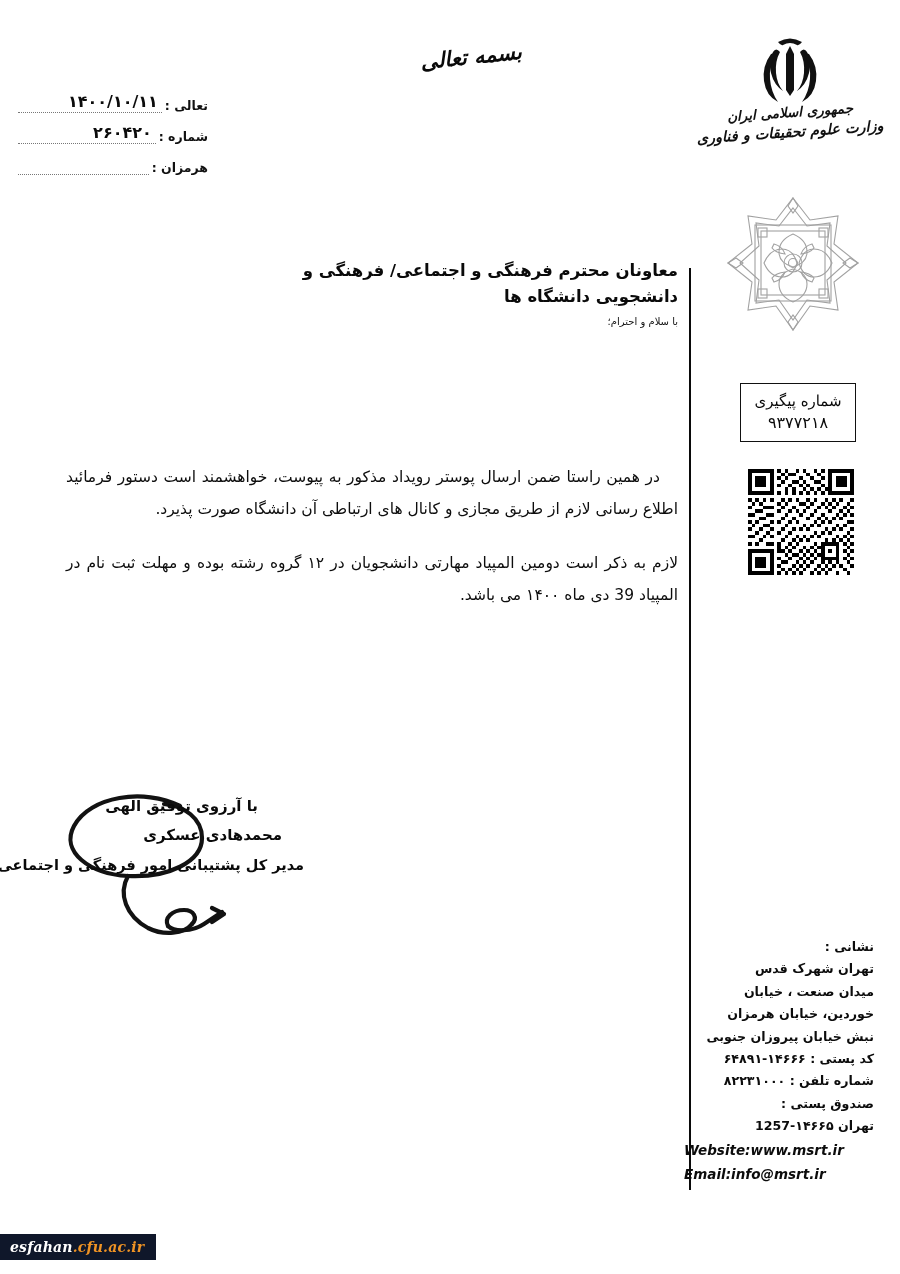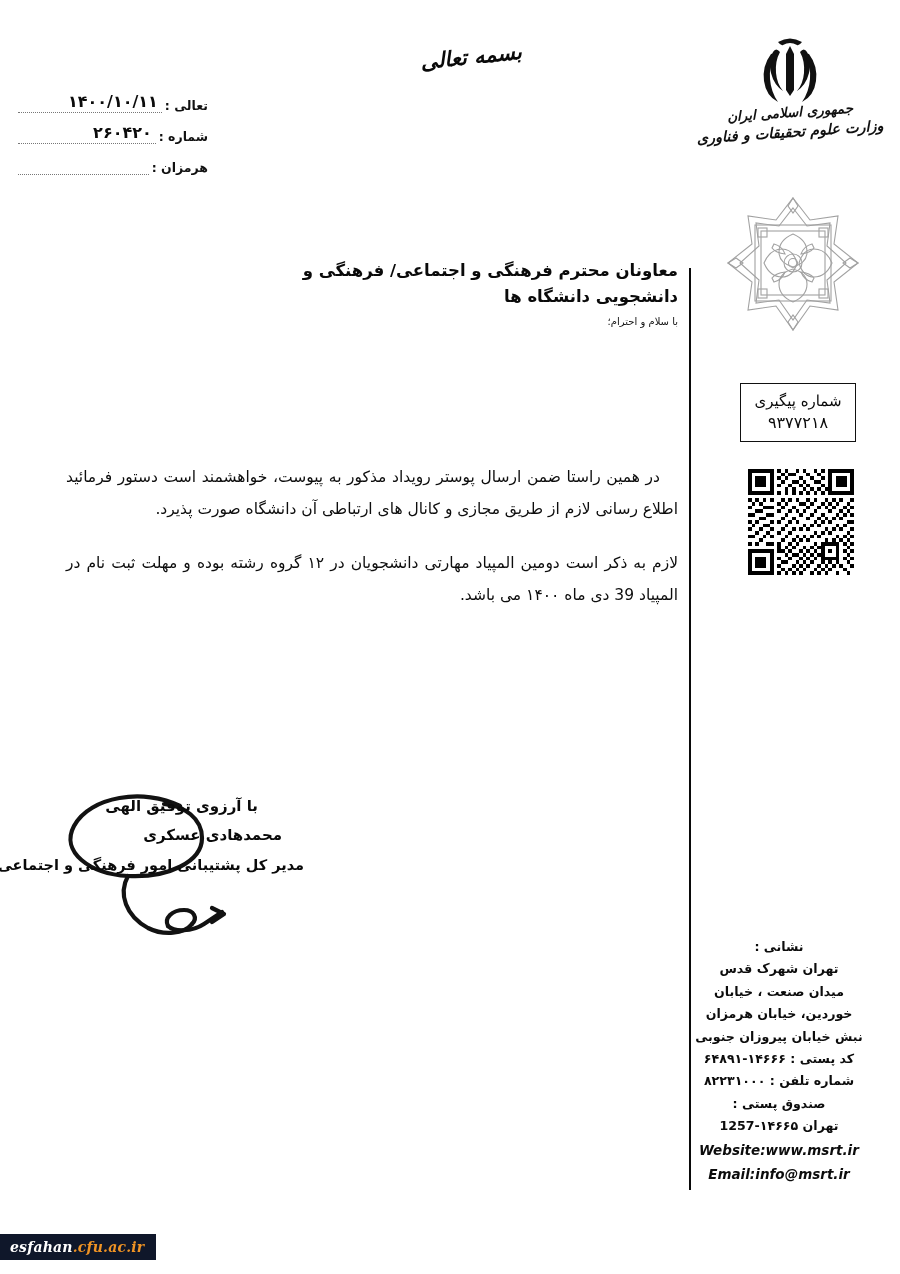"نشانی :" .addr-block { text-align: center -> none }
